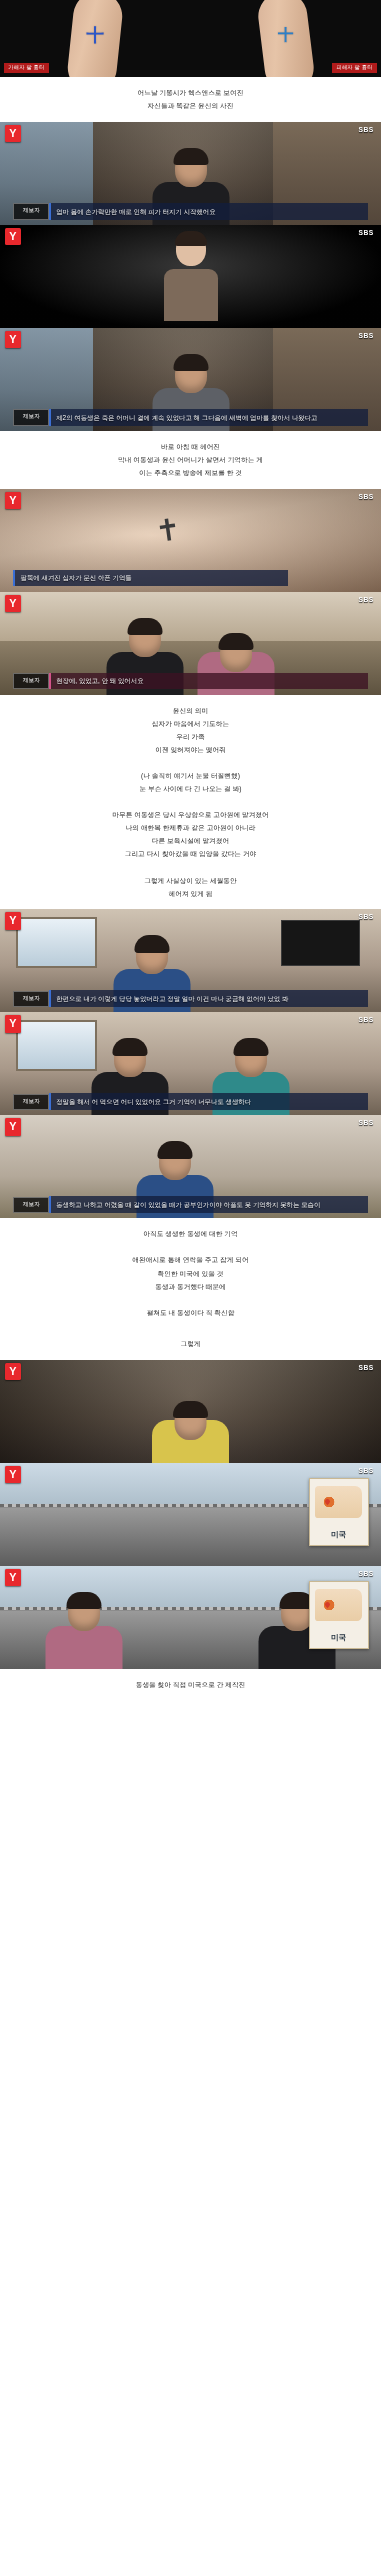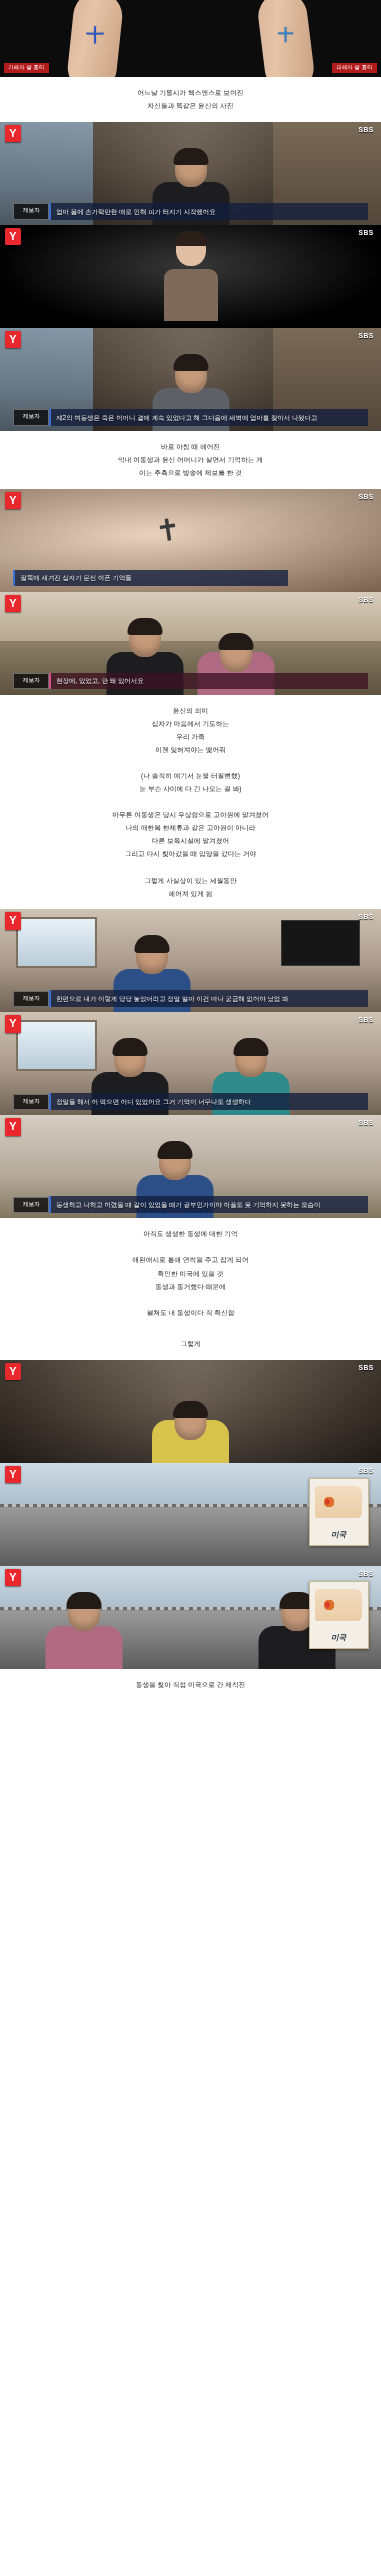"미국" .mapcard { font-style: italic -> none }
